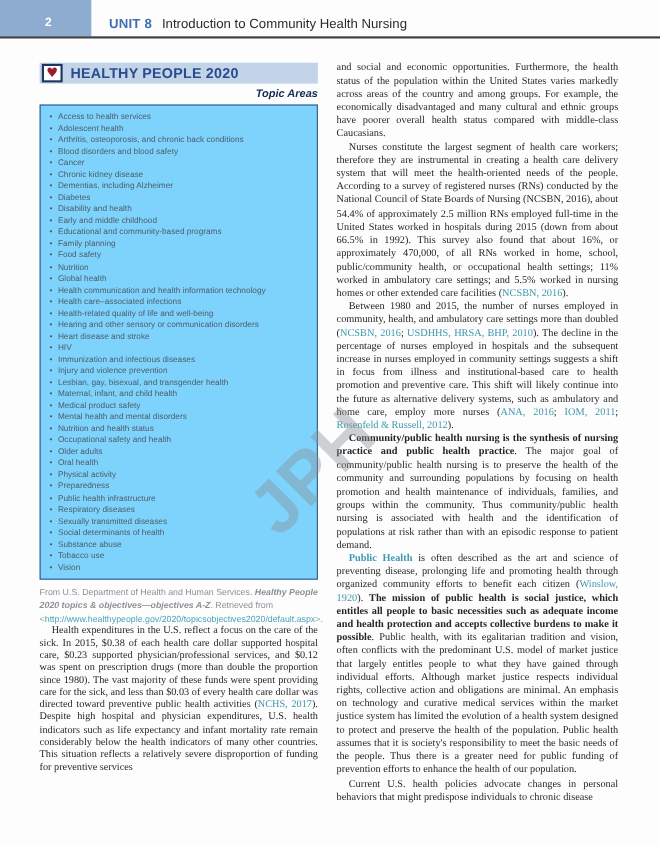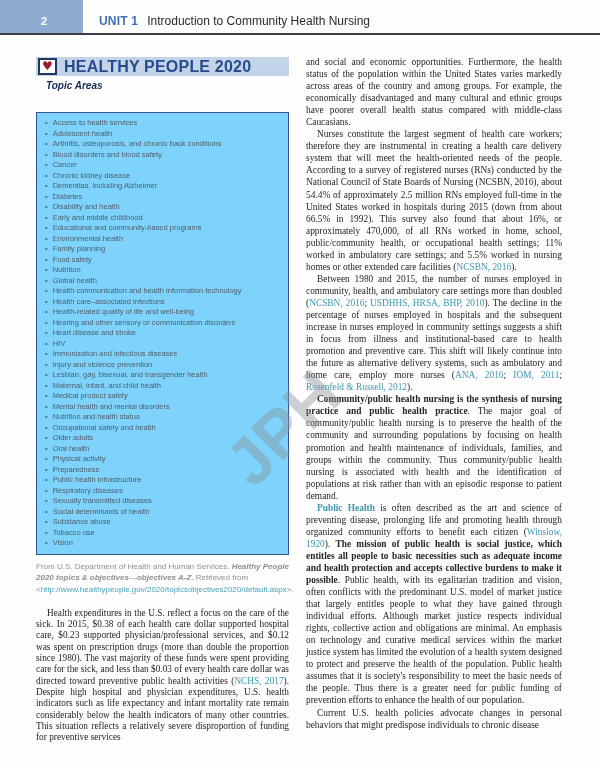"UNIT 1" span.unit-label { text: 1 -> 8 }
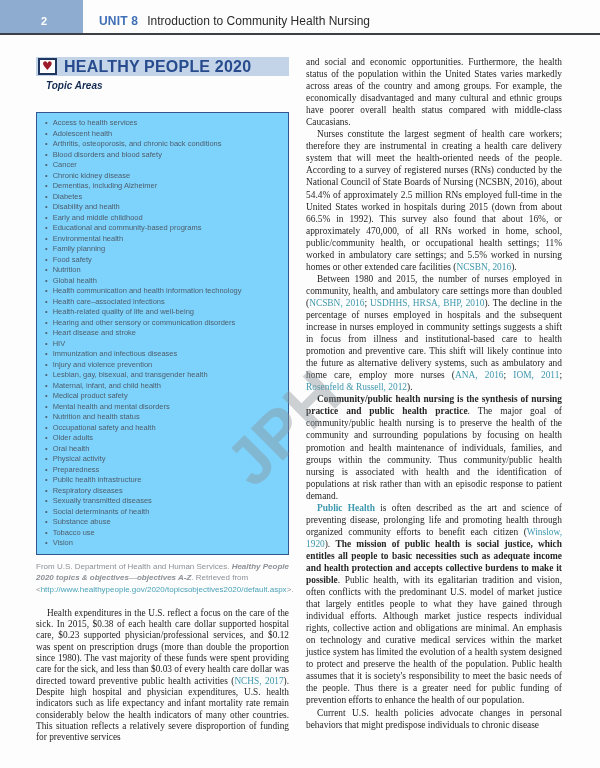"HEALTHY PEOPLE 2020" .hp-title { font-size: 16px -> 13px }
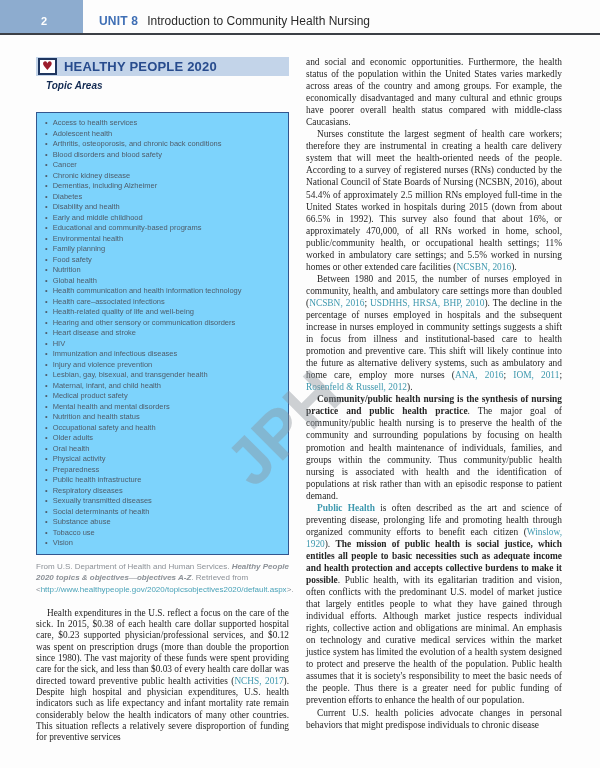"Topic Areas" .topic-areas-label { margin: 4px 0 21px 10px -> 4px 0 4px 10px; text-align: none -> right }
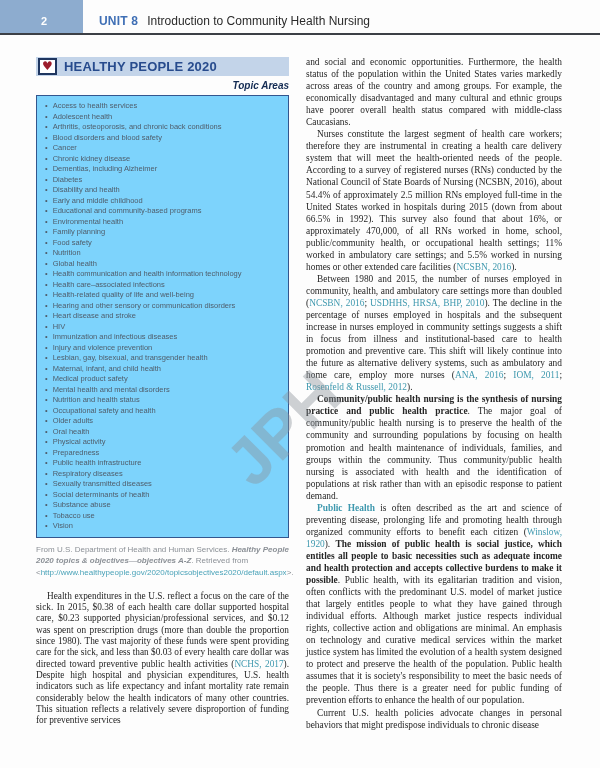"Environmental health" li { html: <li>Environmental health</li> -> none }
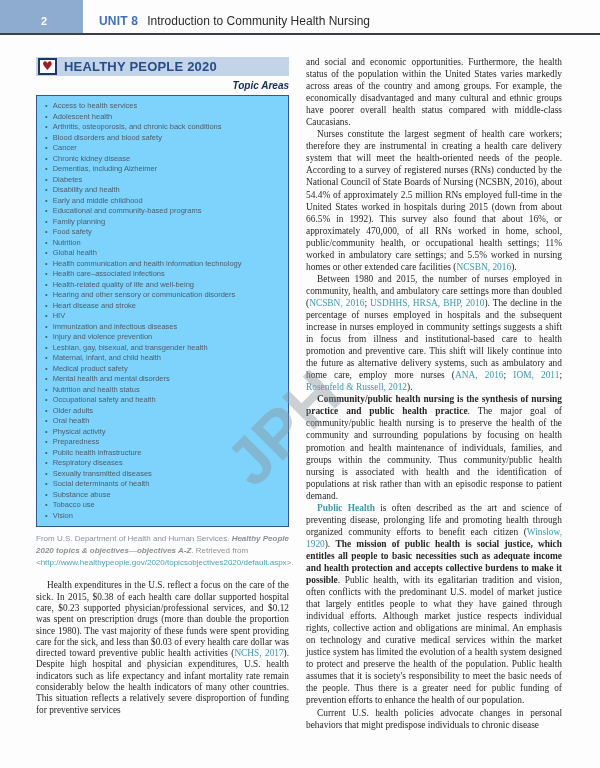"Health expenditures in the U.S." .left-col .para { margin-top: 12px -> none }
